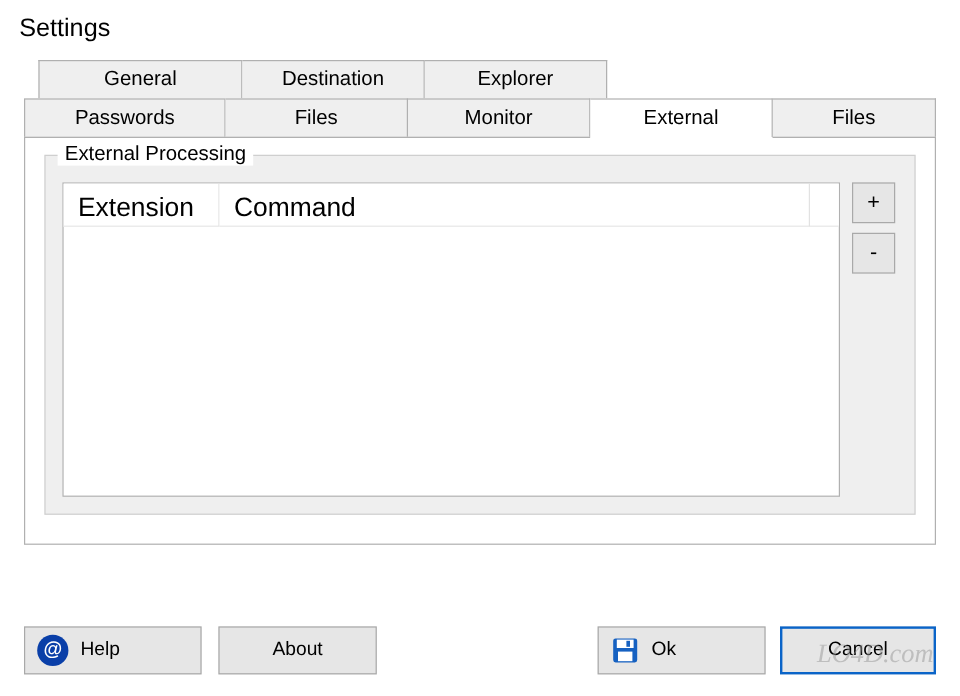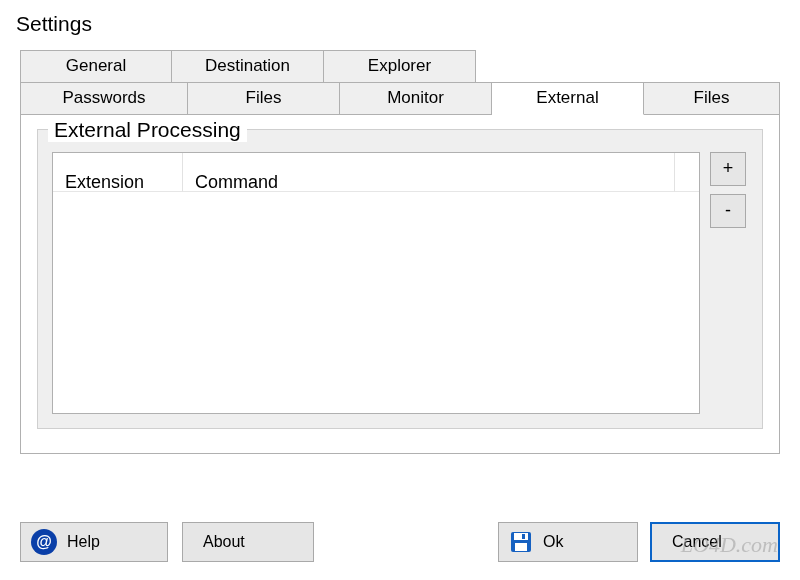"General" .row1 .tab:nth-child(1) { margin-left: none -> 12px; width: 152px -> 170px }
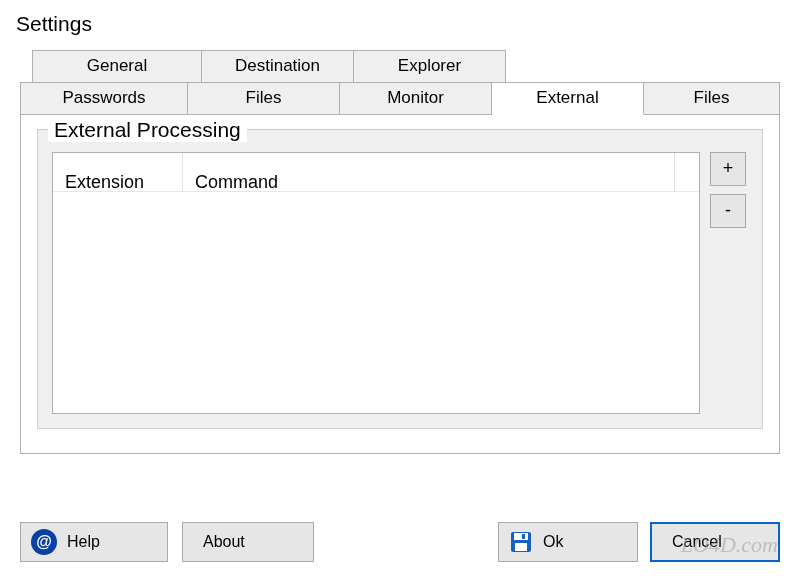"External Processing" .groupbox-title { font-size: 21px -> 17px }
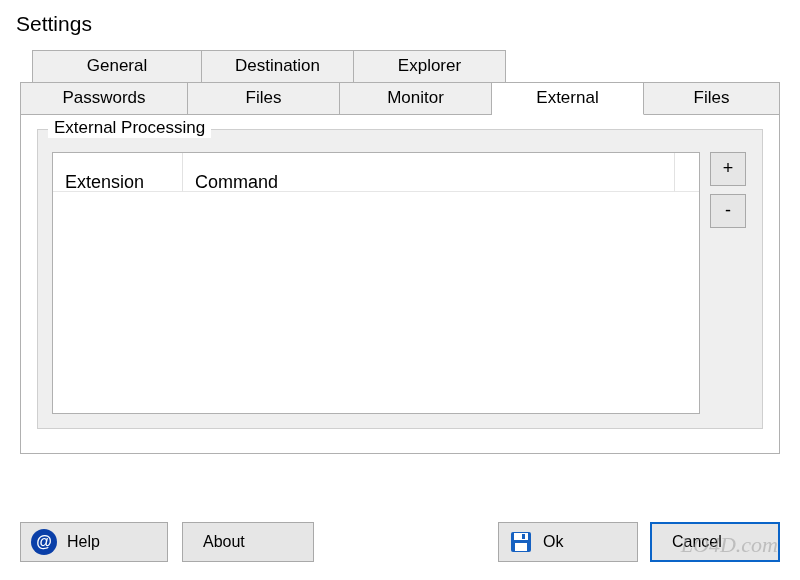"Extension" .lv-col { font-size: 18px -> 22px; padding: 19px 12px -> 7px 12px }
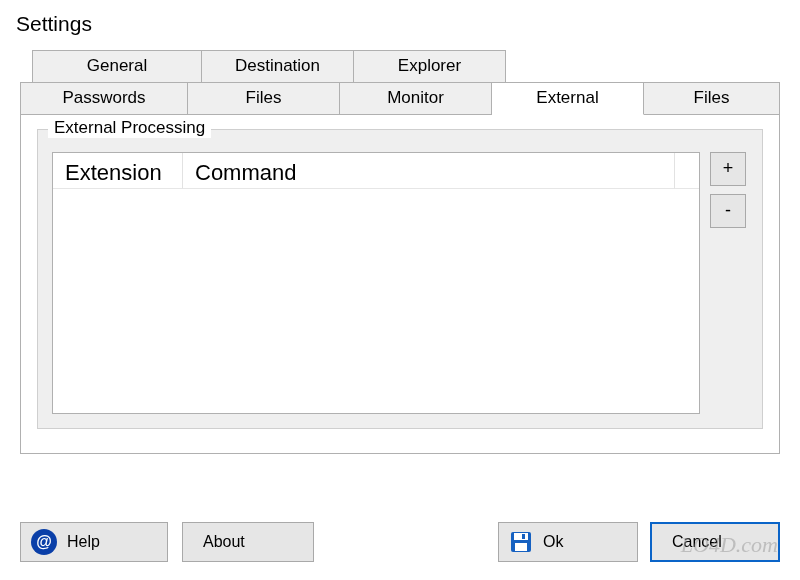"About" .btn { justify-content: none -> center }
